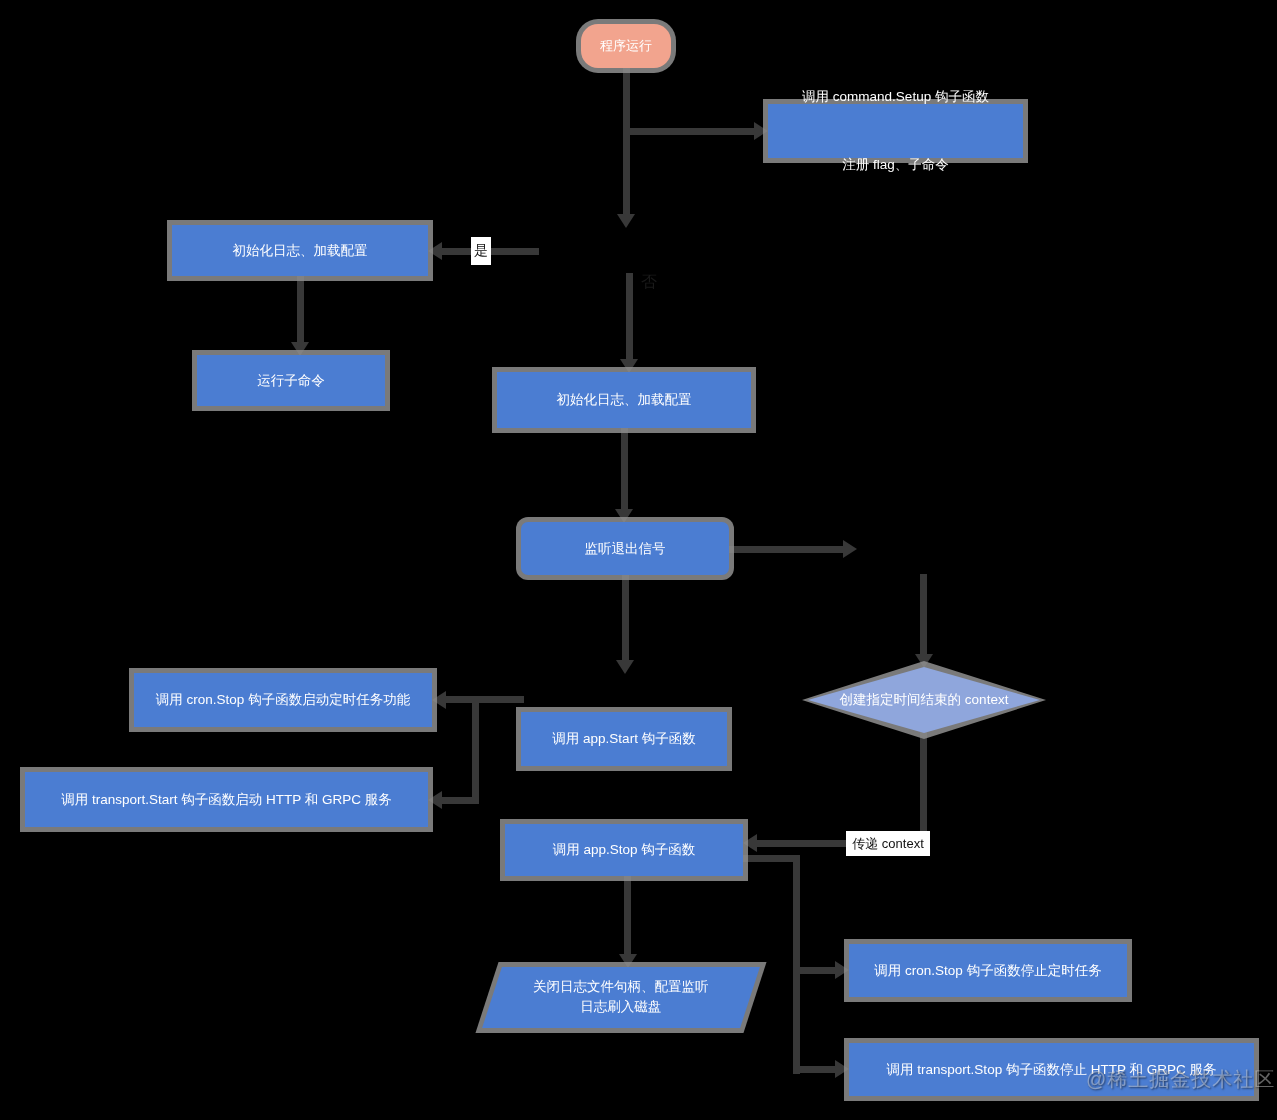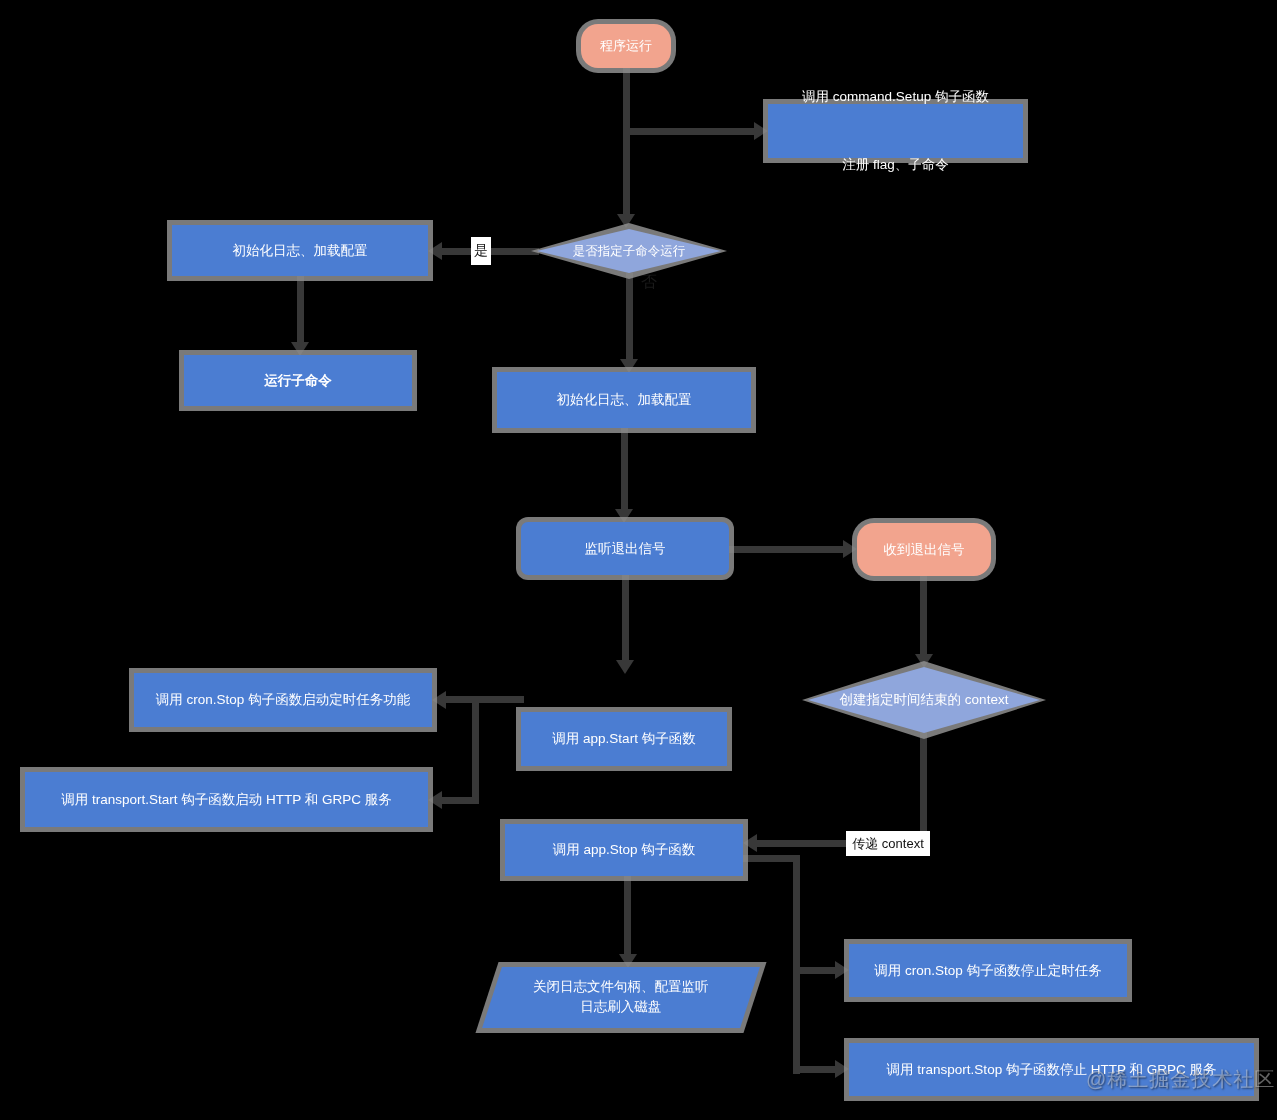"是否指定子命令运行" div.decision-outer { html: <div> <div> <span>是否指定子命令运行</span> </div> </div> -> none }
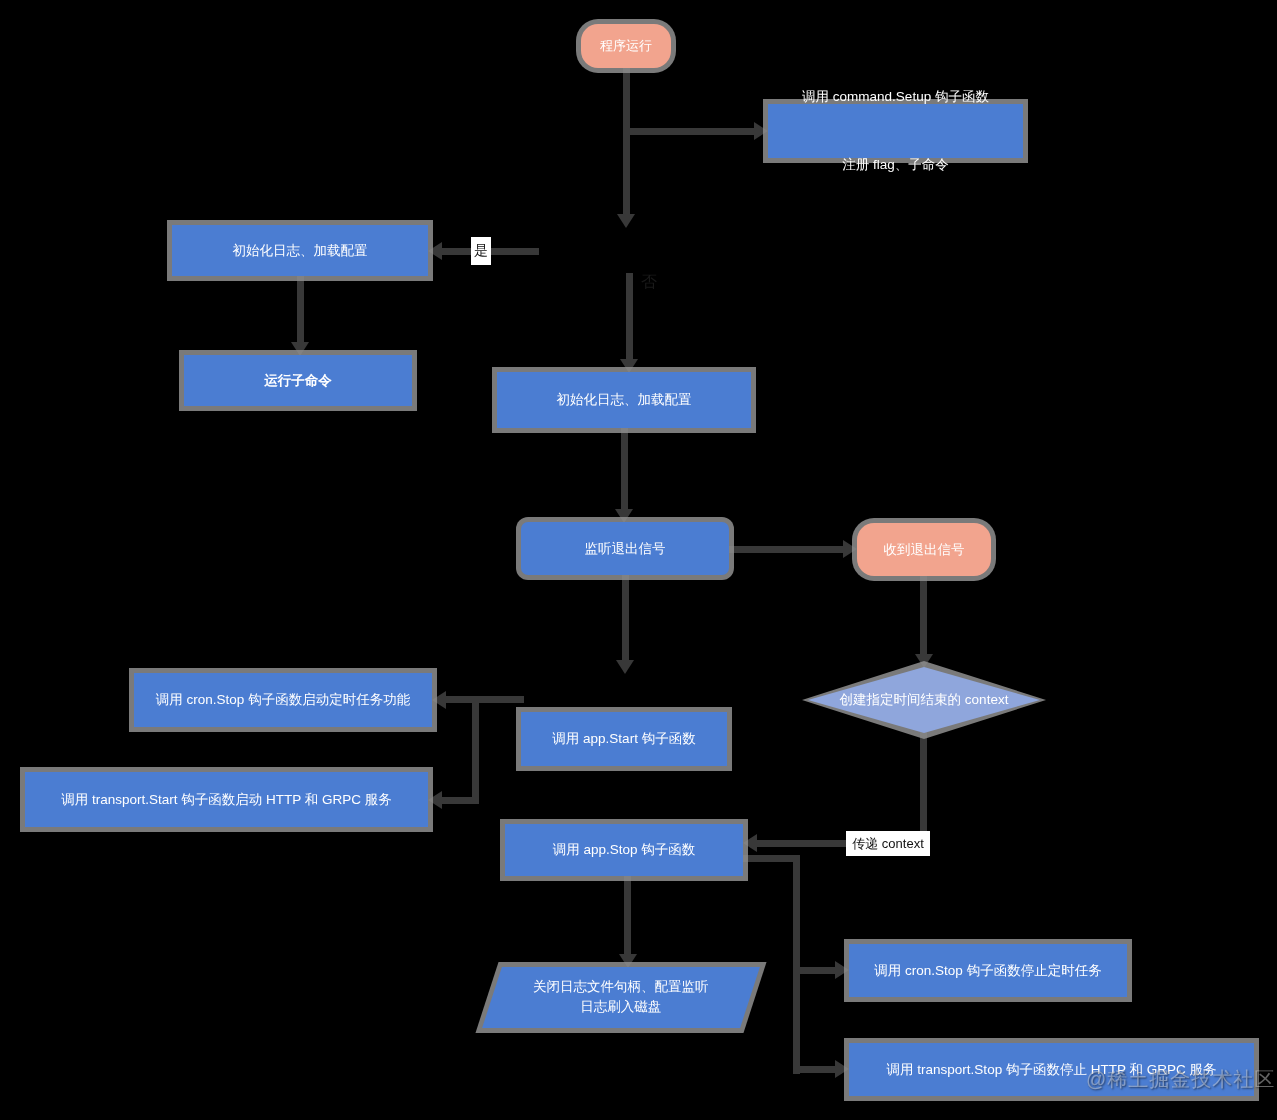"运行子命令" div.node { font-weight: bold -> none; left: 184px -> 197px; width: 228px -> 188px }
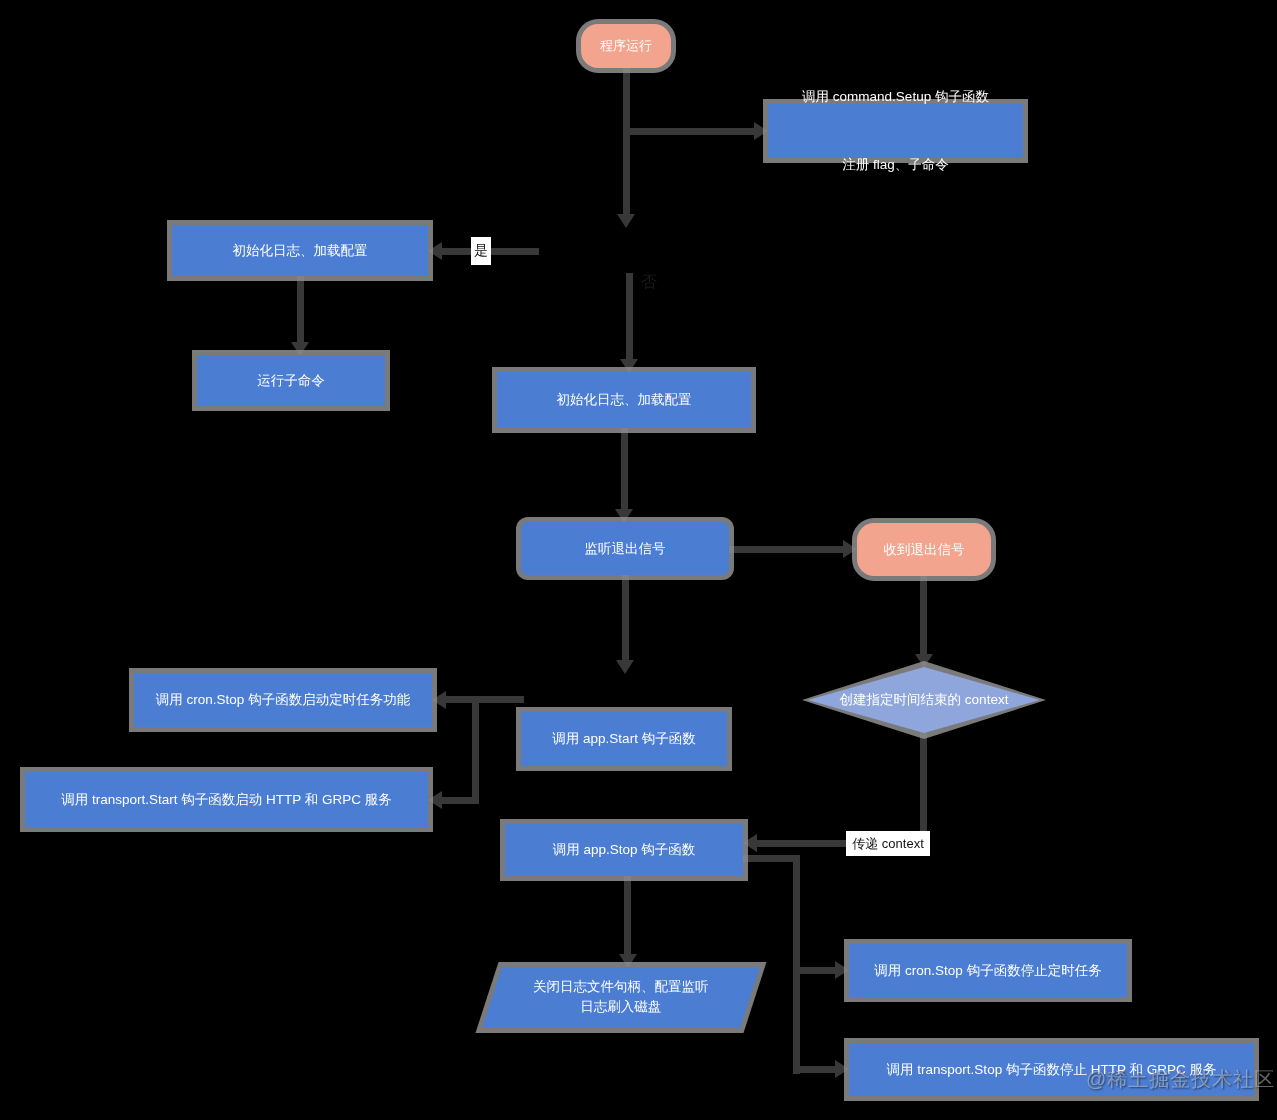"收到退出信号" div.node { html: <div> <span>收到退出信号</span> </div> -> none }
